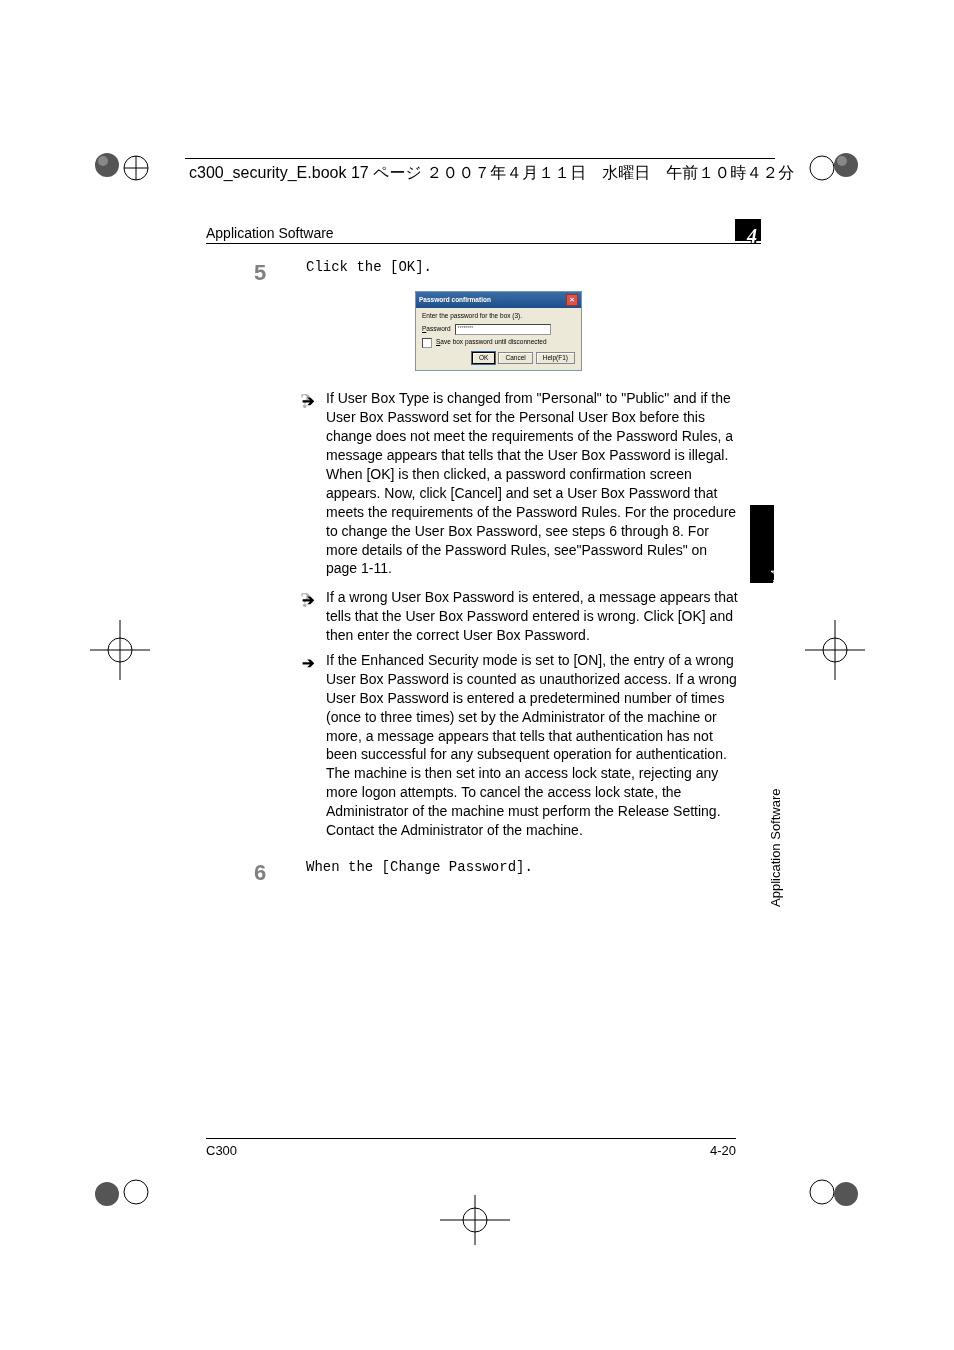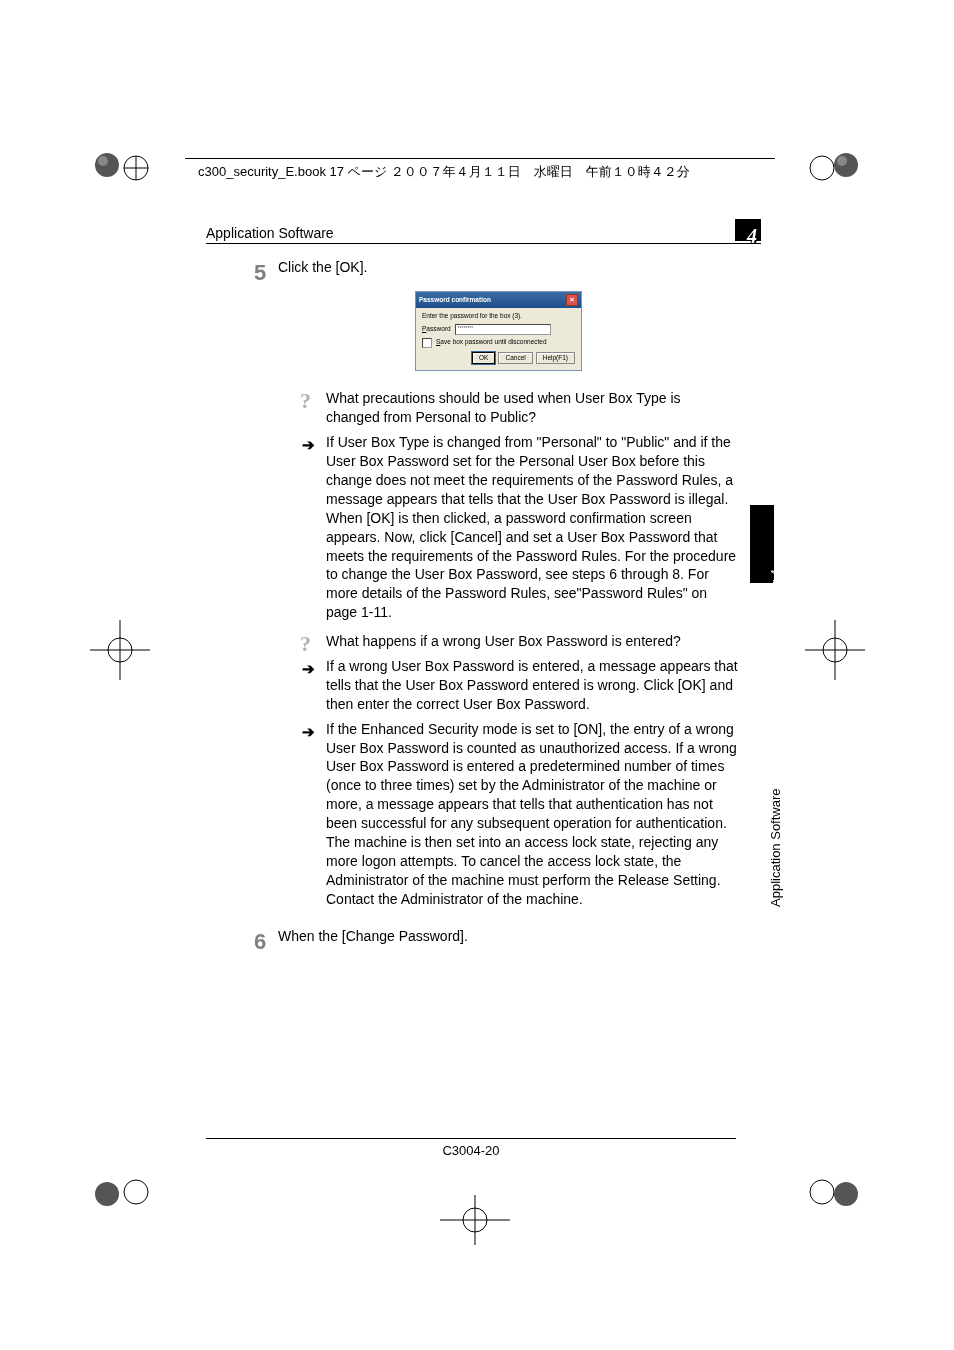"c300_security_E.book 17 ページ ２００７年４月１１日" .header-text { font-size: 13px -> 16px; left: 198px -> 189px }
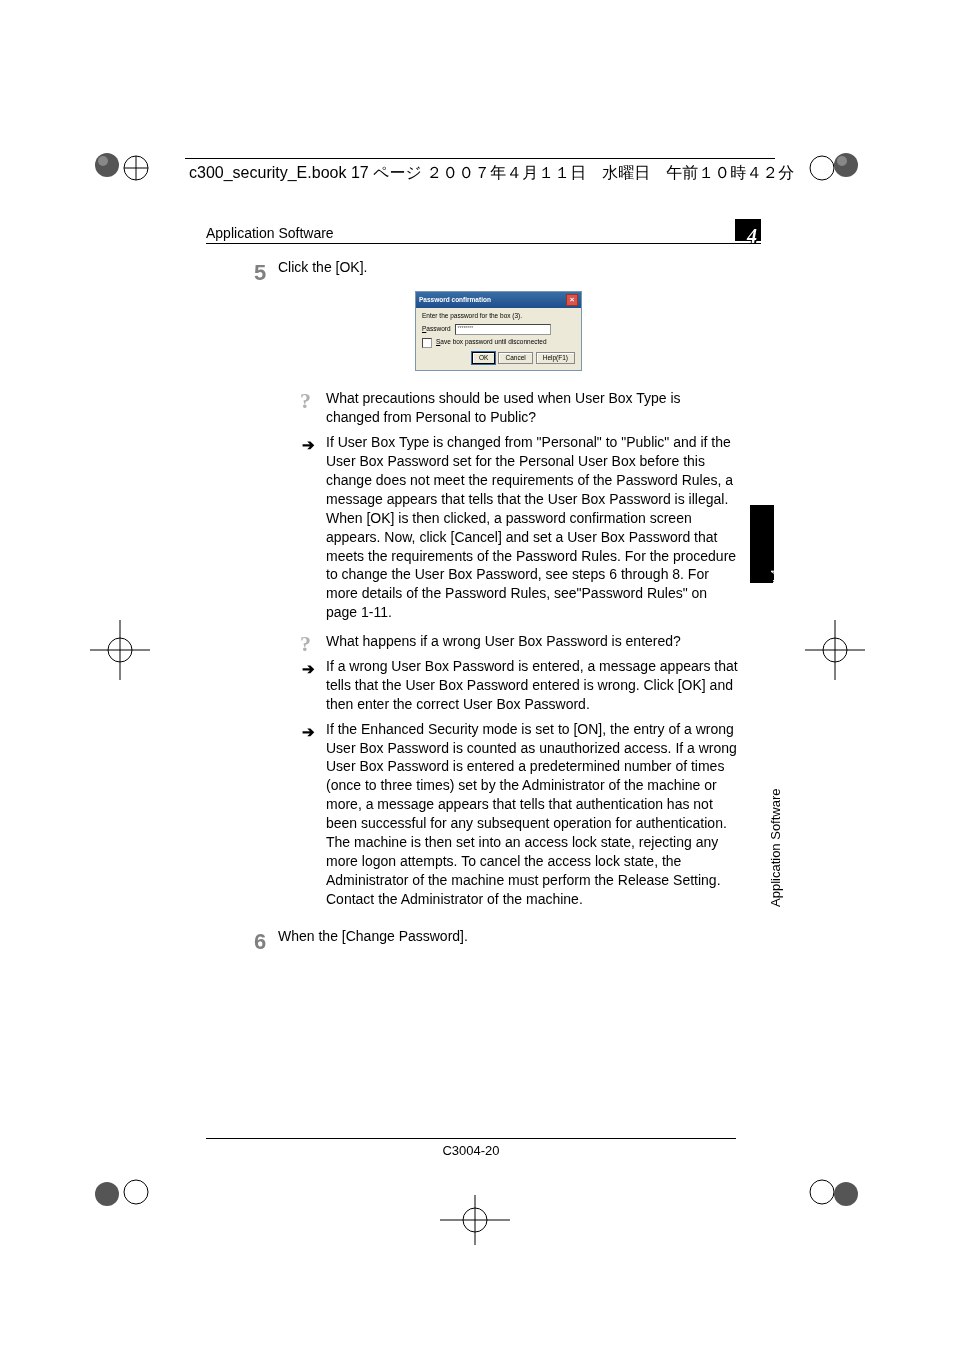"Click the [OK]." .step-text { font-family: none -> Liberation Mono, monospace; margin-left: 18px -> 46px }
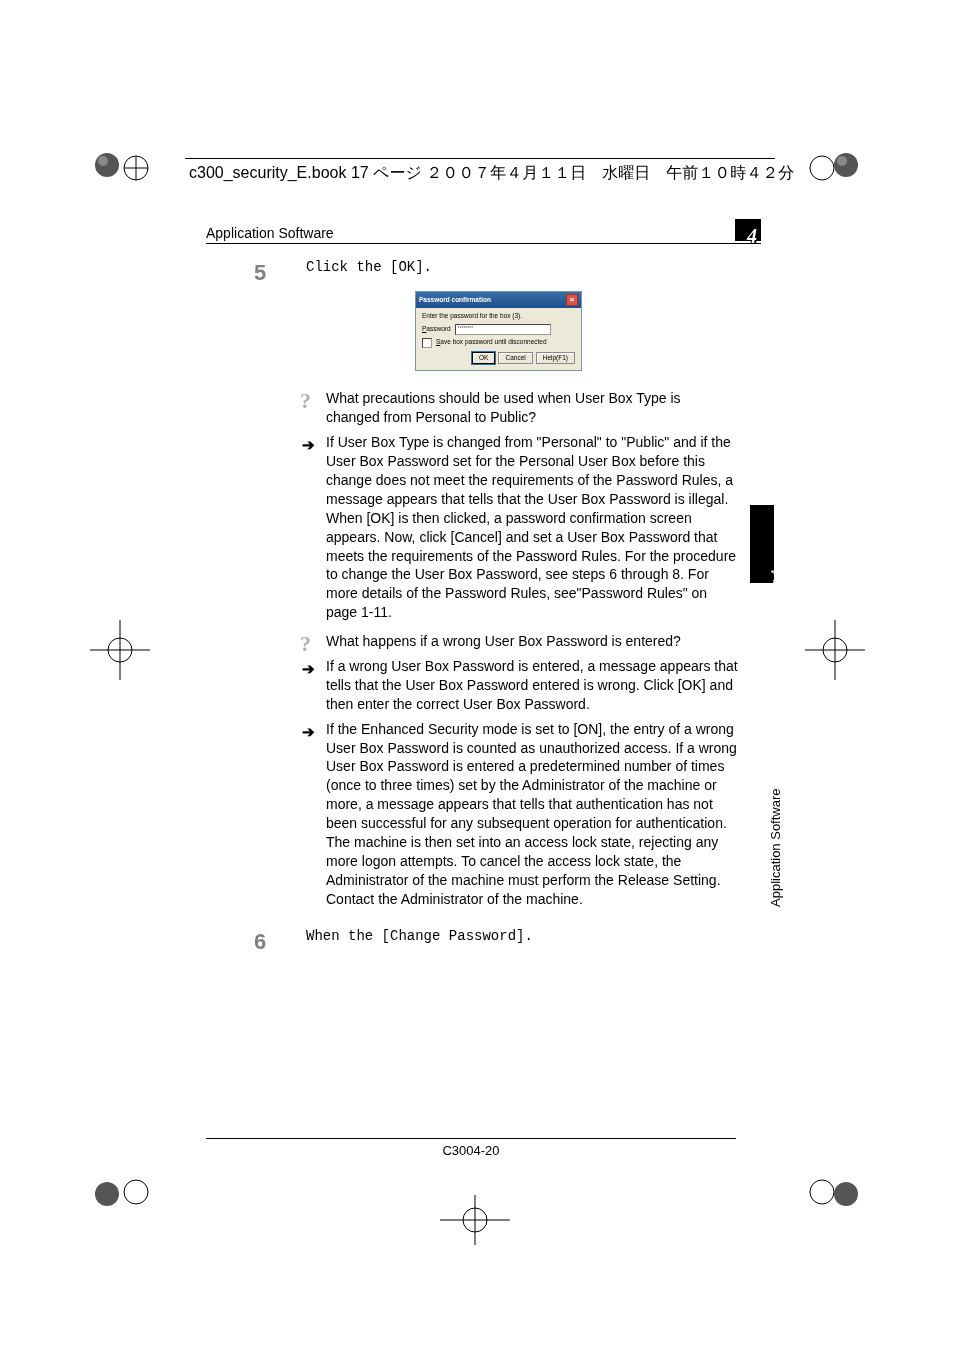"What precautions should be used" span { html: <span>What precautions should be used when User Box Type is changed from Personal to Public?</span> -> none }
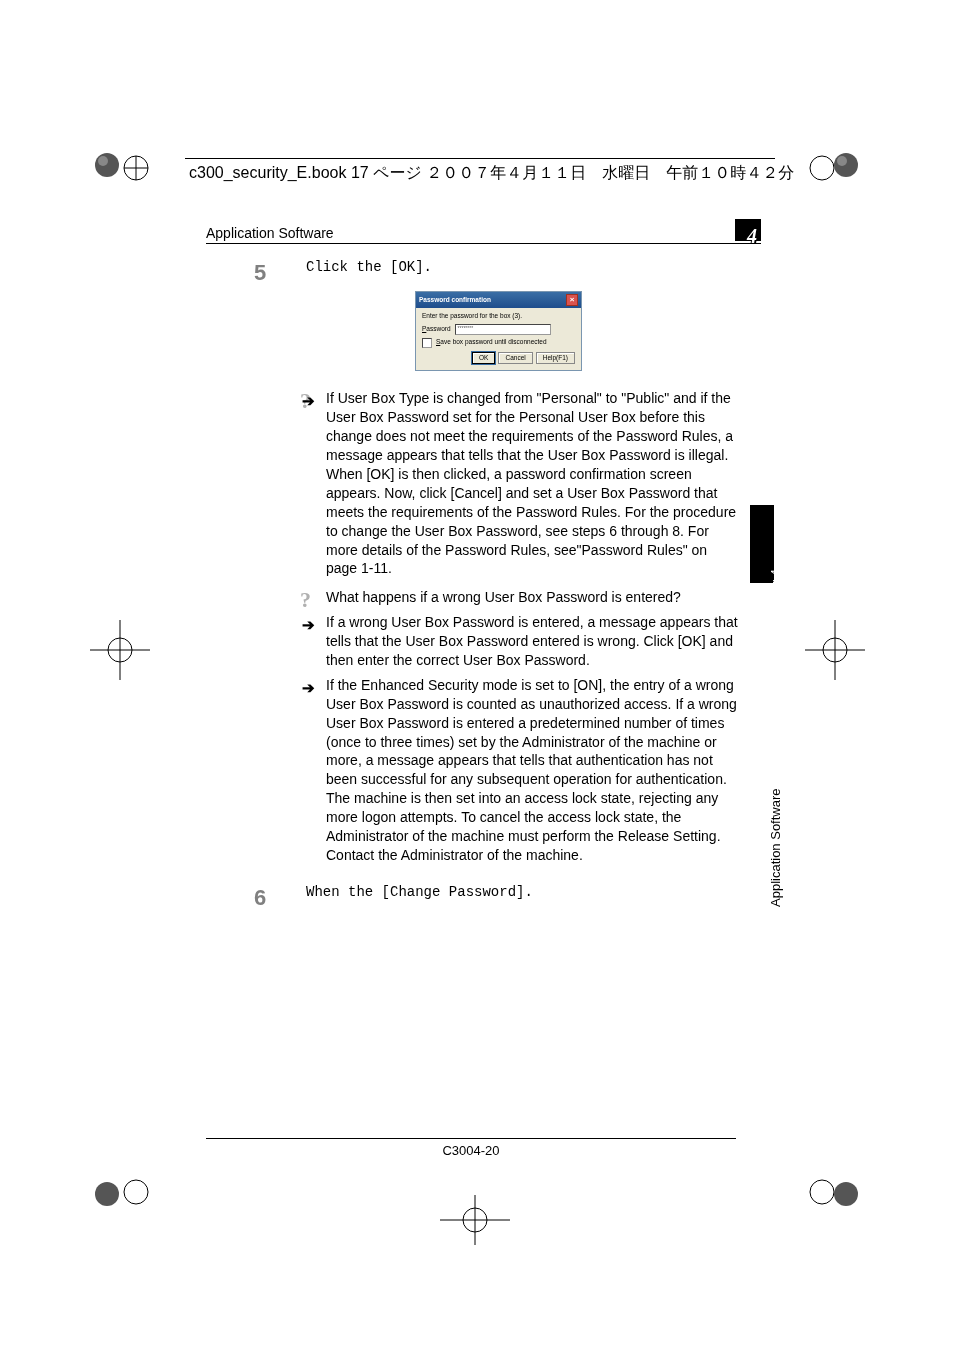"What happens if a wrong" span { html: <span>What happens if a wrong User Box Password is entered?</span> -> none }
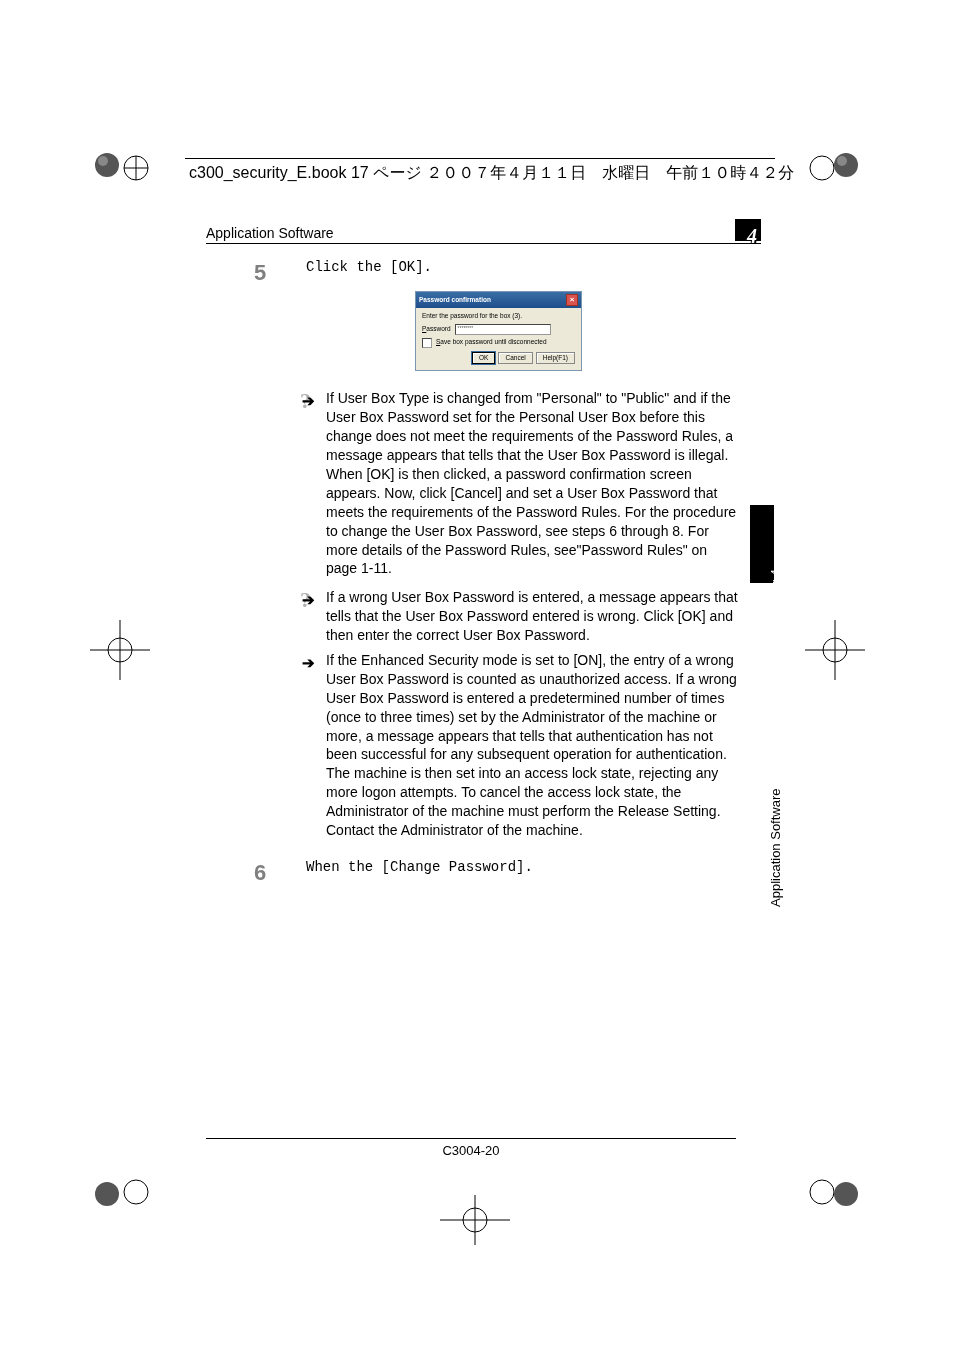"C300" .footer { justify-content: center -> space-between }
